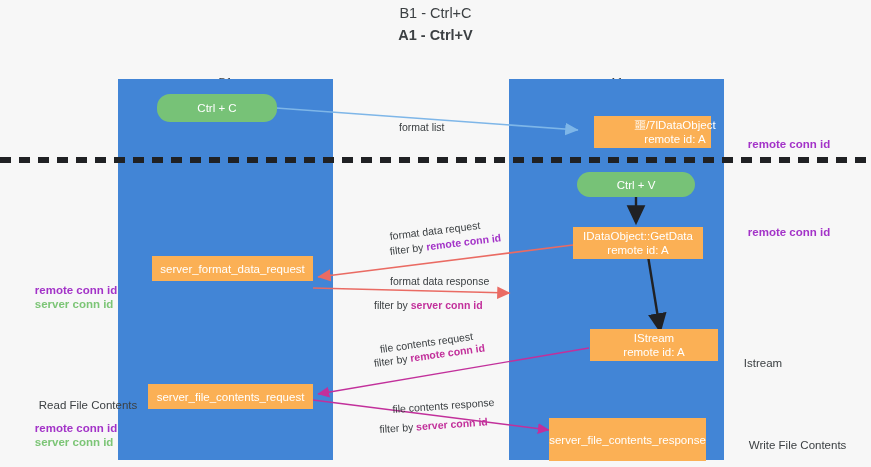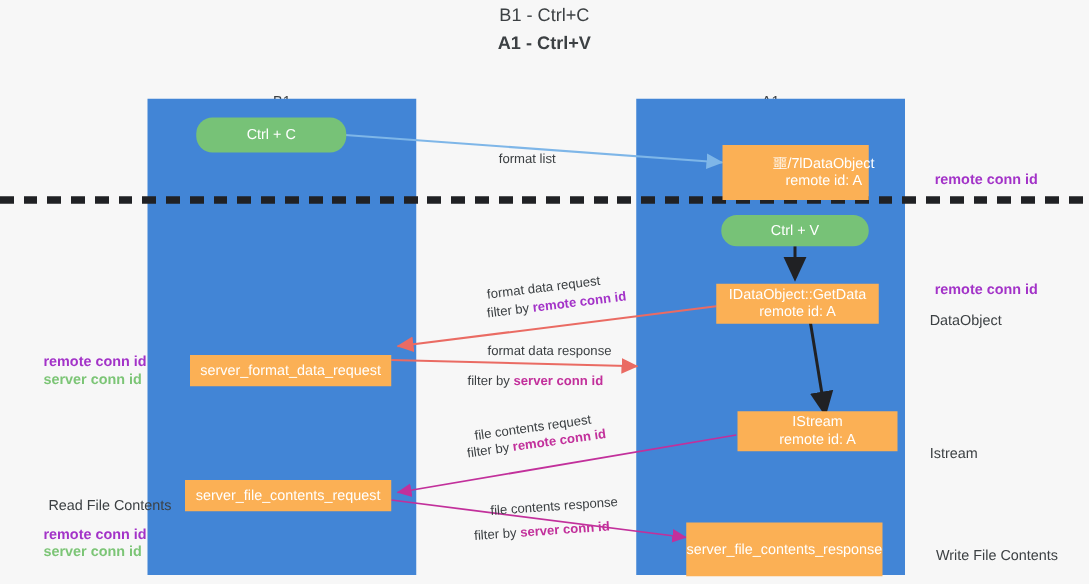"噩/7lDataObject" div.node { height: 44px -> 32px; left: 578px -> 594px }
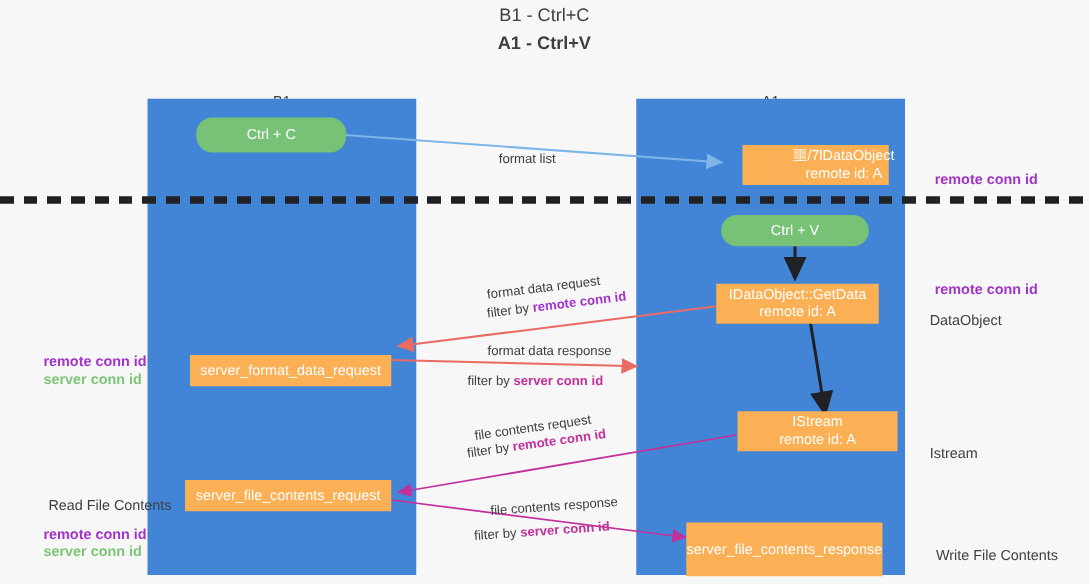"DataObject" div.annot { html: <div> <span>DataObject</span> </div> -> none }
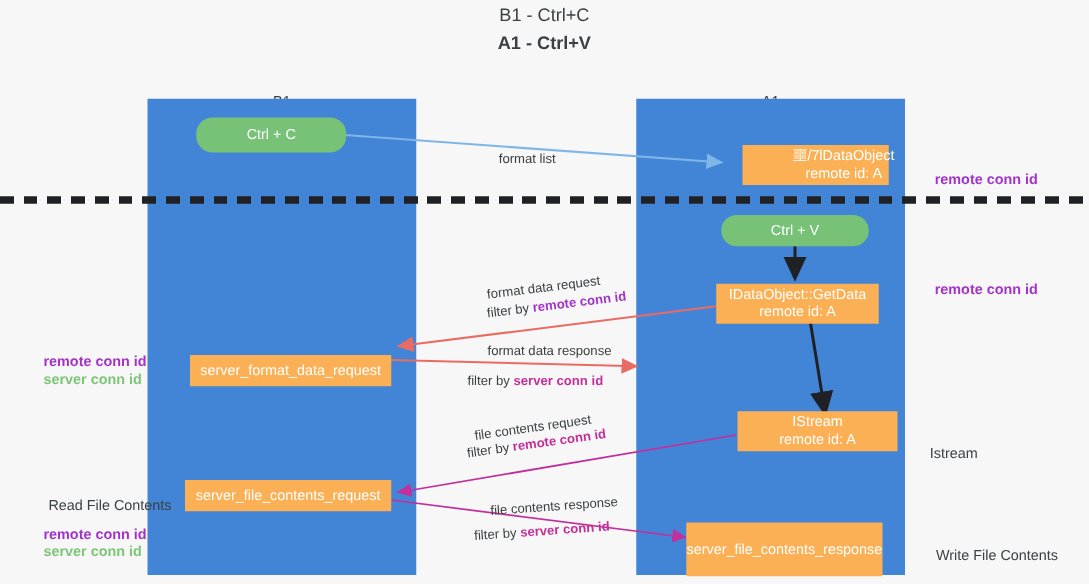"server_format_data_request" div.node { top: 284px -> 256px }
